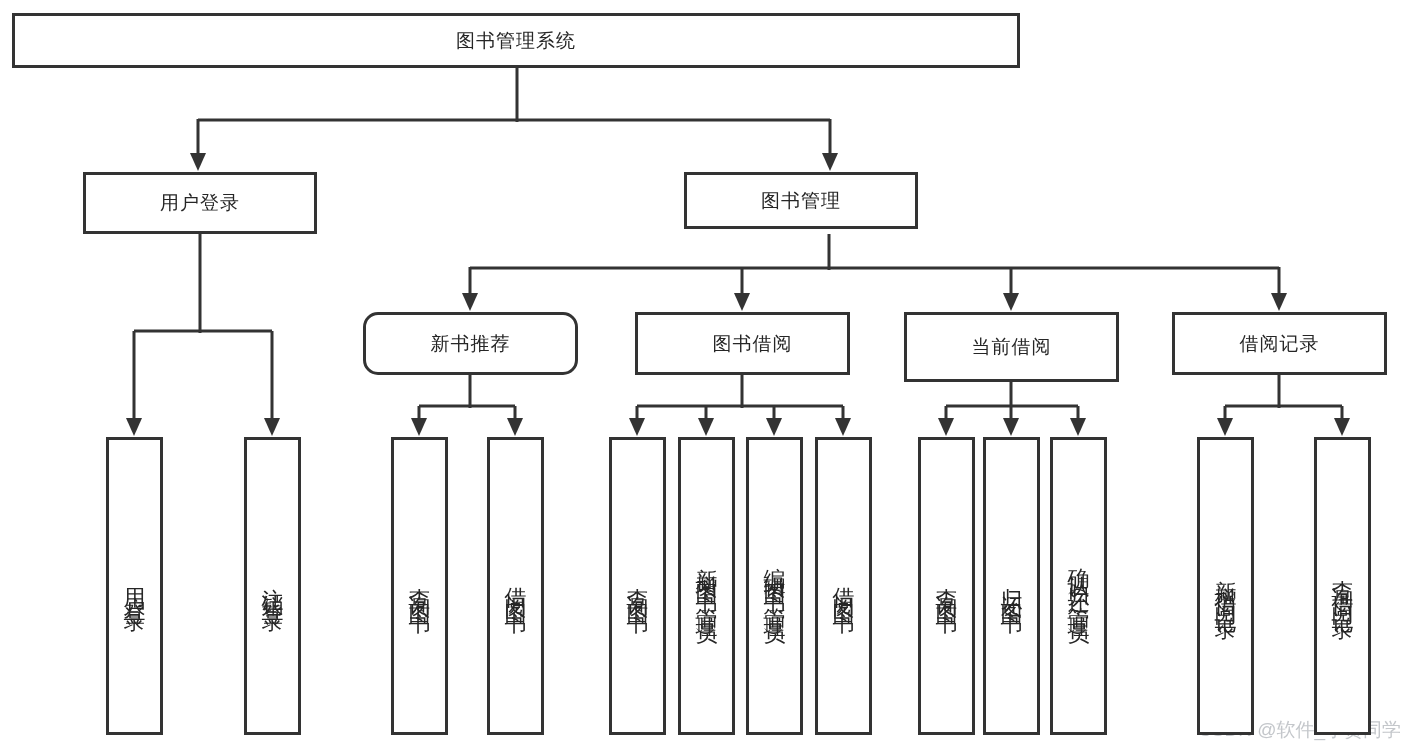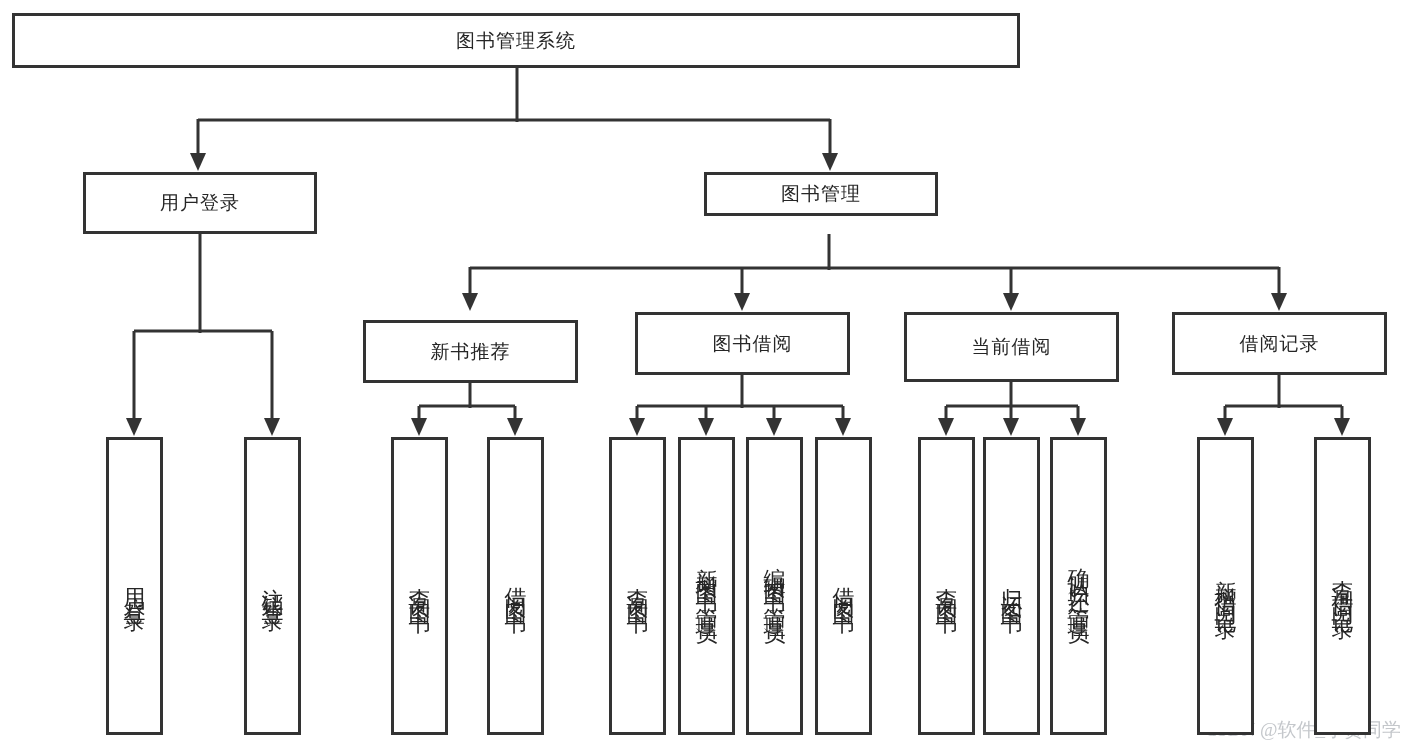"图书管理系统" .canvas { font-family: Liberation Serif, serif -> Liberation Sans, sans-serif }
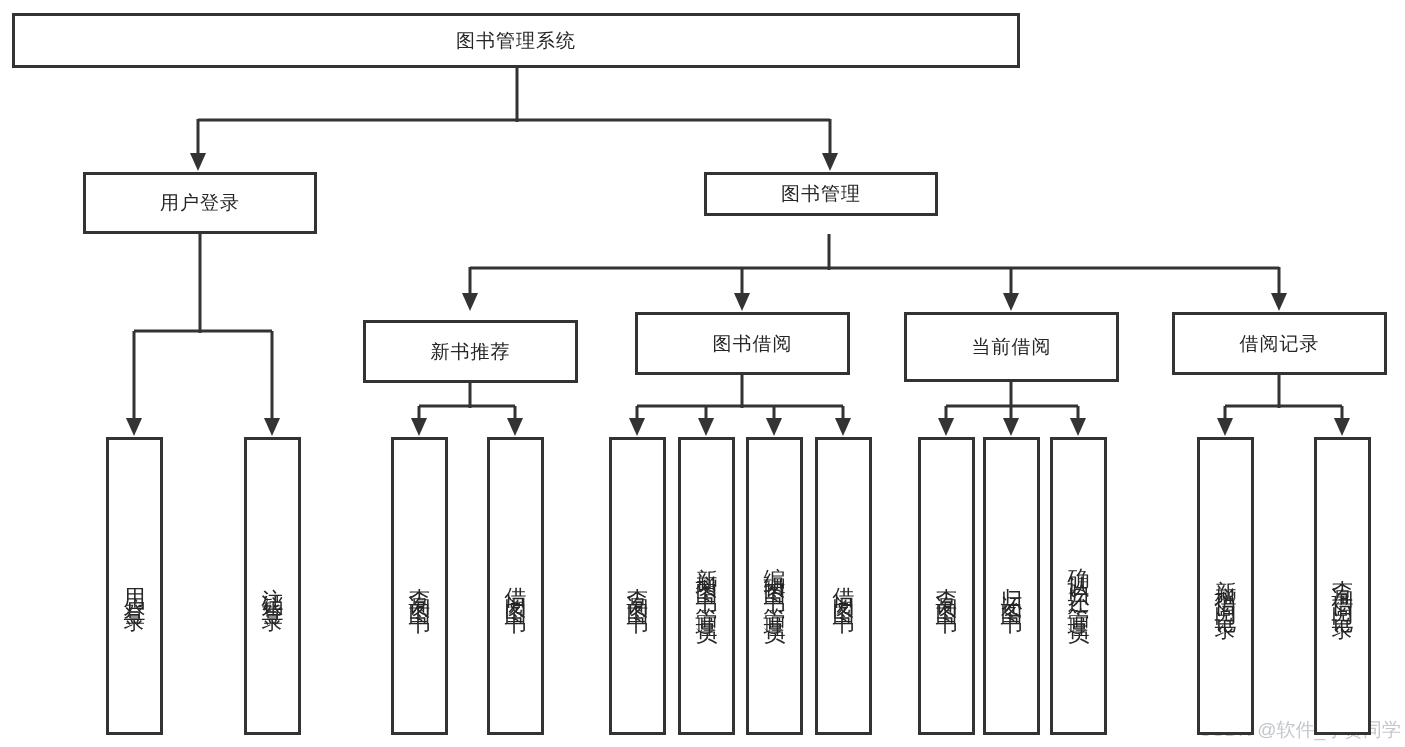"图书管理" .b-book-management { height: 44px -> 57px; left: 704px -> 684px }
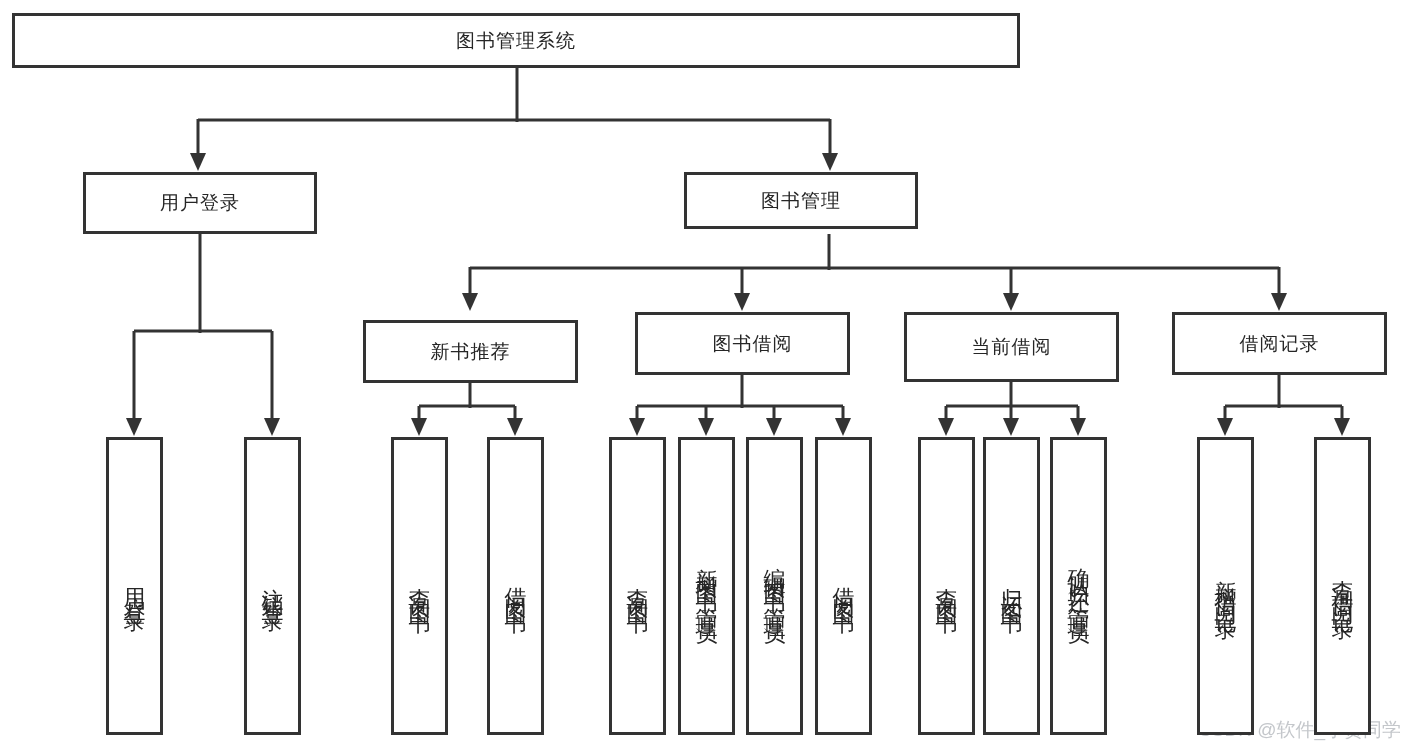"新书推荐" .b-new-book { border-radius: none -> 15px; top: 320px -> 312px }
